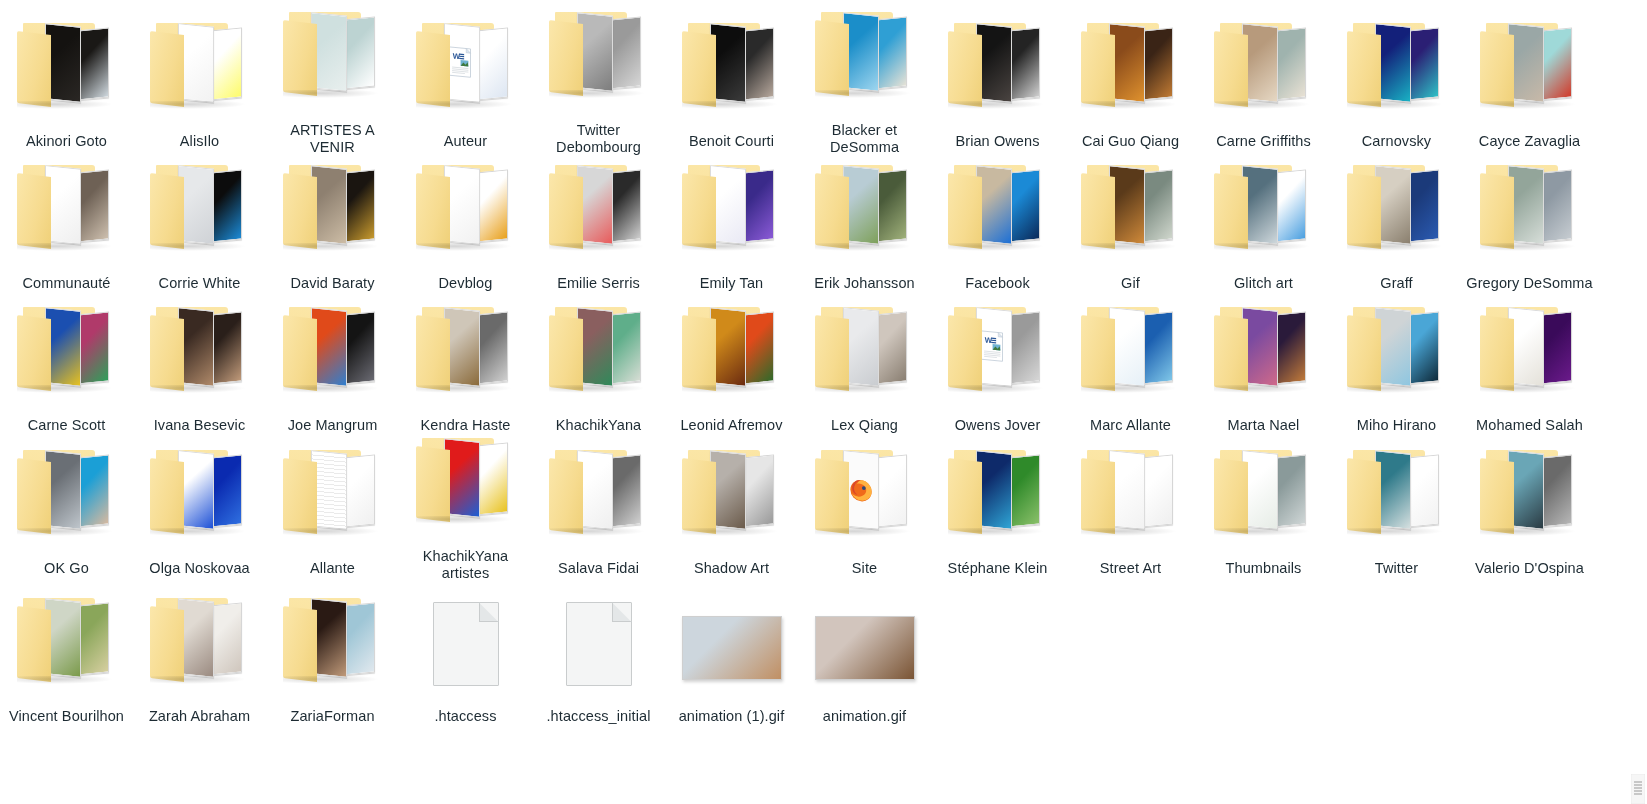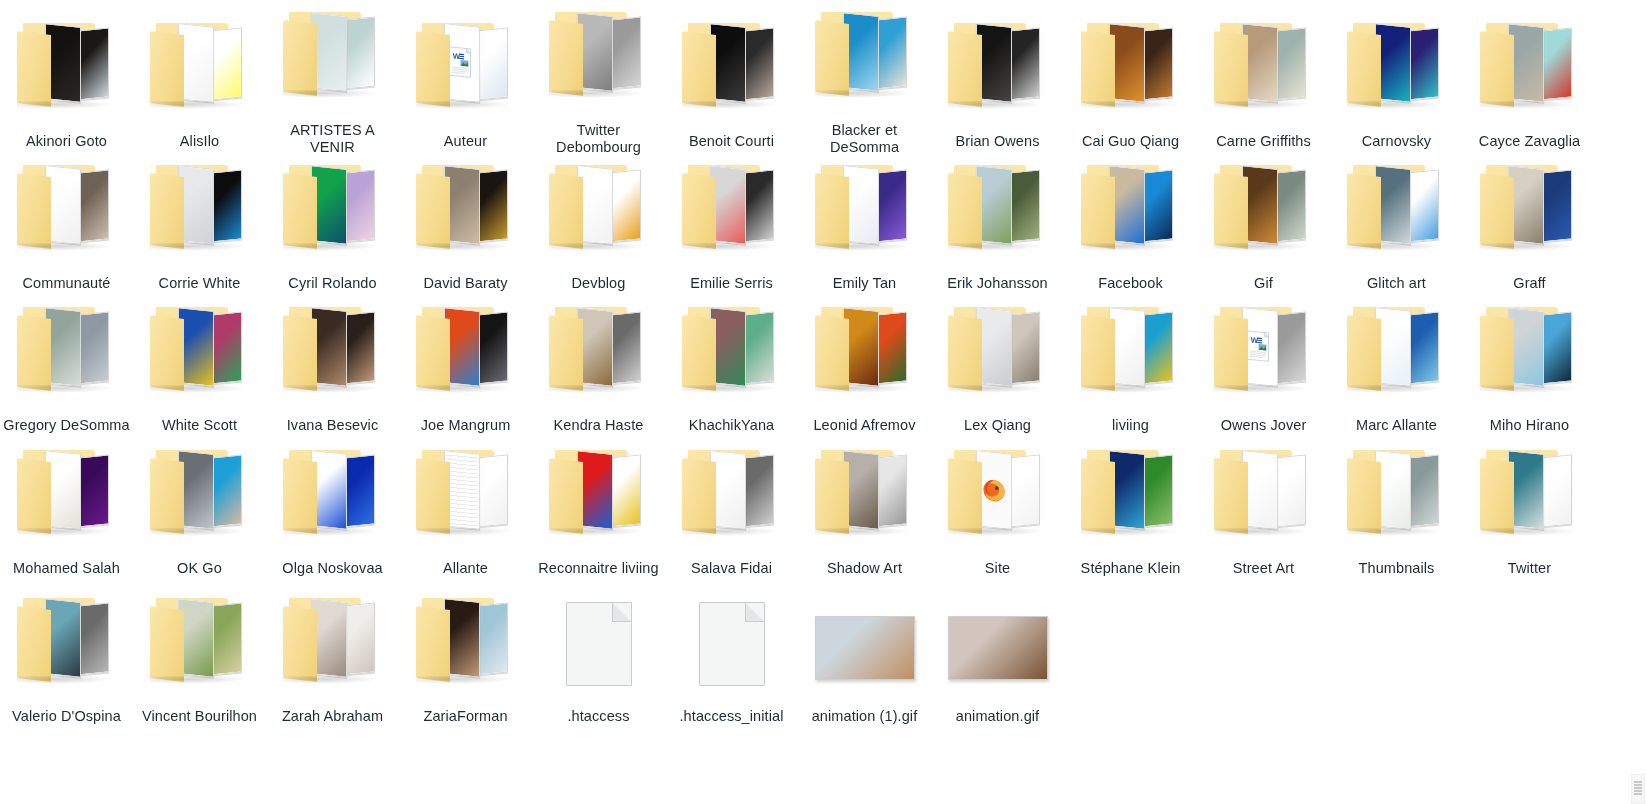"Cyril Rolando" div.cell { html: <div> <div> <div> <div></div> <div> <div></div> </div> <div> <div></div> </div> <div></div> <div></div> </div> </div> <div>Cyril Rolando</div> </div> -> none }
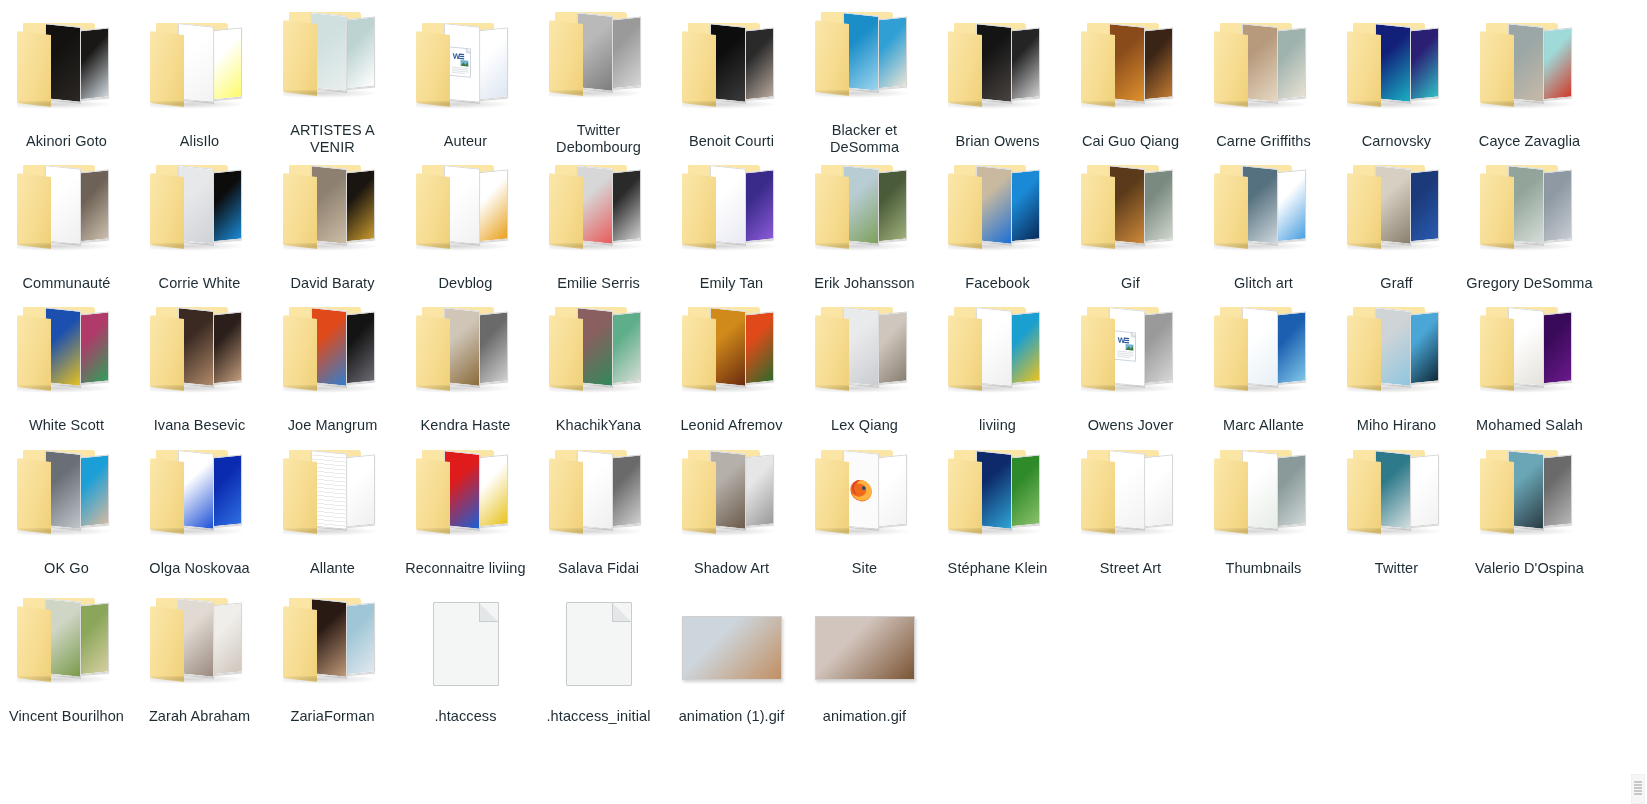"White Scott" div.label { text: White -> Carne }
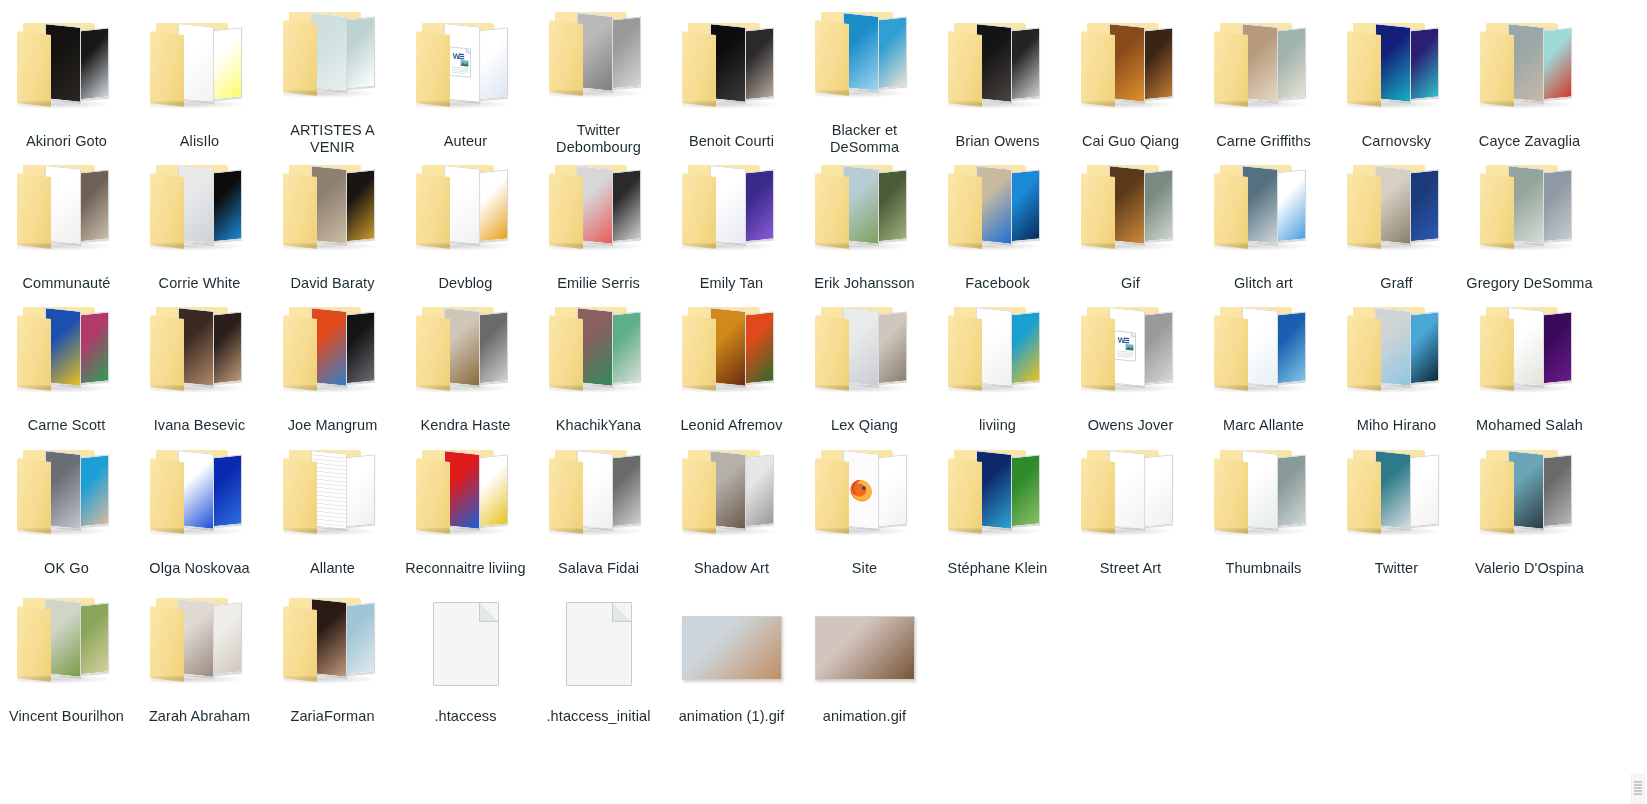"liviing" div.cell { html: <div> <div> <div> <div></div> <div> <div></div> </div> <div> <div></div> </div> <div></div> <div></div> </div> </div> <div>liviing</div> </div> -> none }
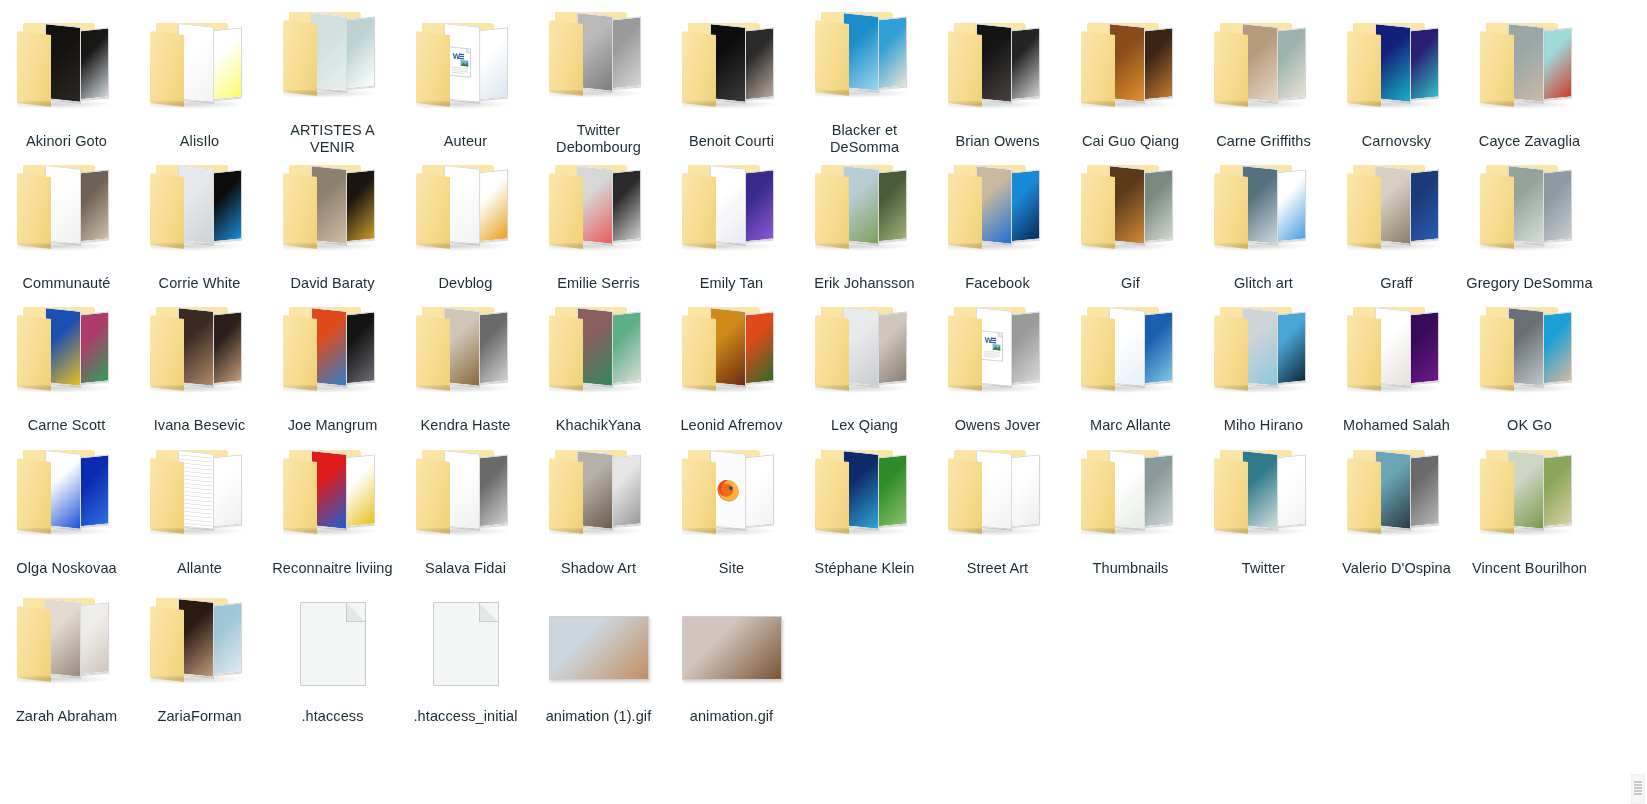"Marta Nael" div.cell { html: none -> <div> <div> <div> <div></div> <div> <div></div> </div> <div> <div></div> </div> <div></div> <div></div> </div> </div> <div>Marta Nael</div> </div> }
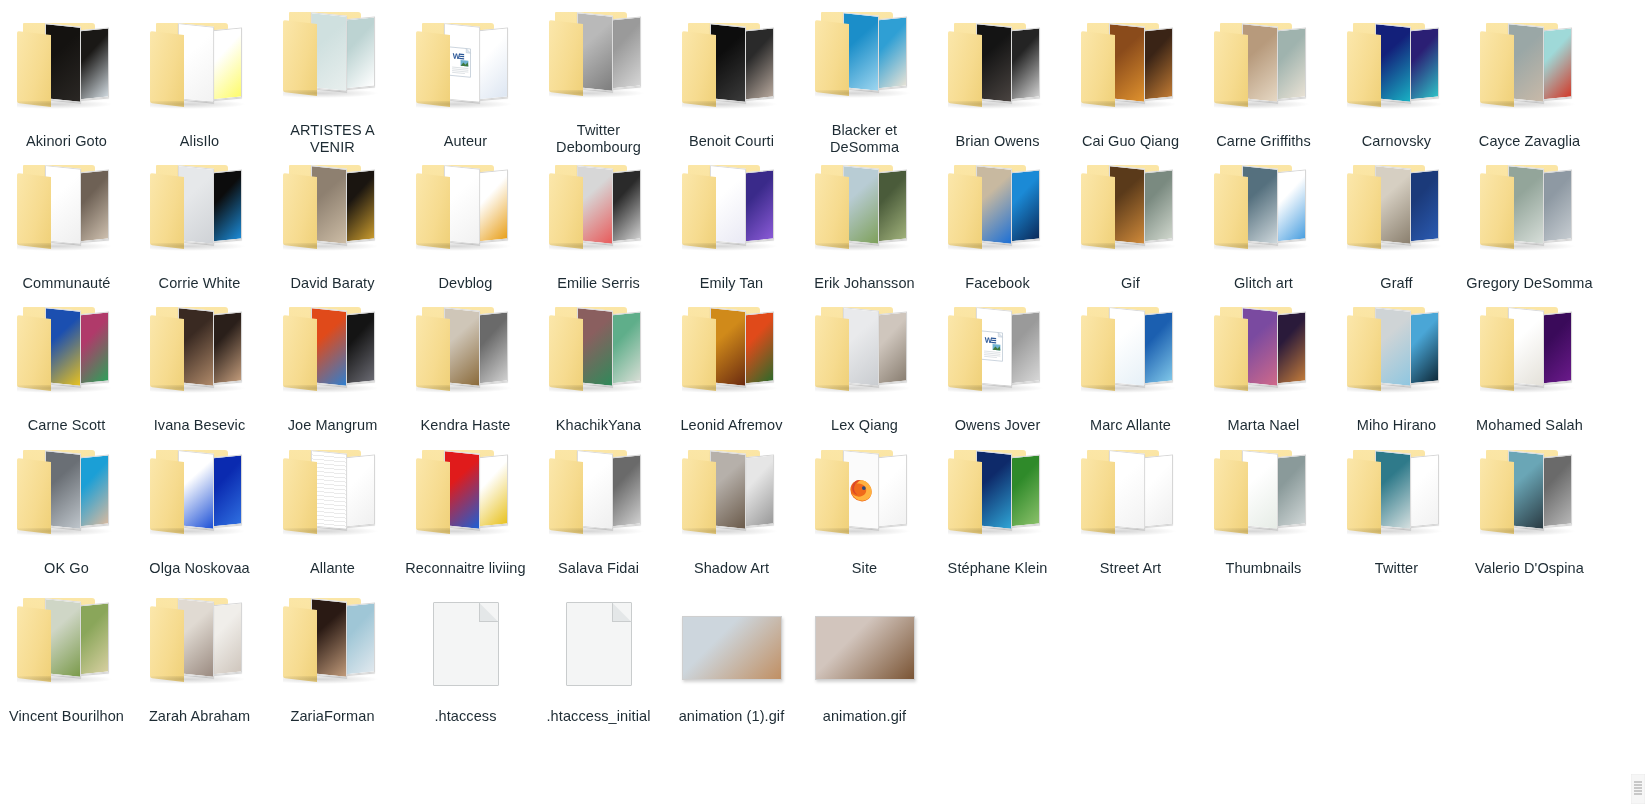"Reconnaitre liviing" div.label { text: Reconnaitre liviing -> KhachikYana artistes }
